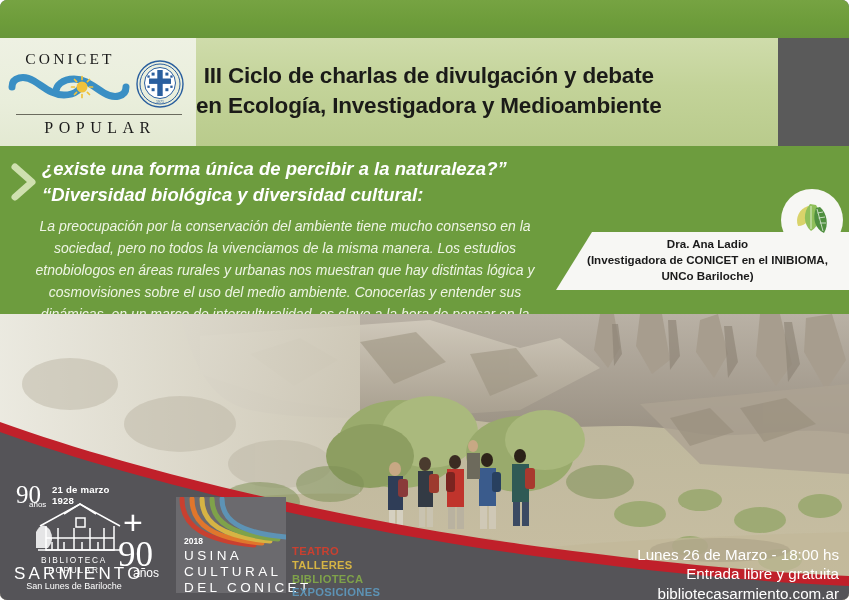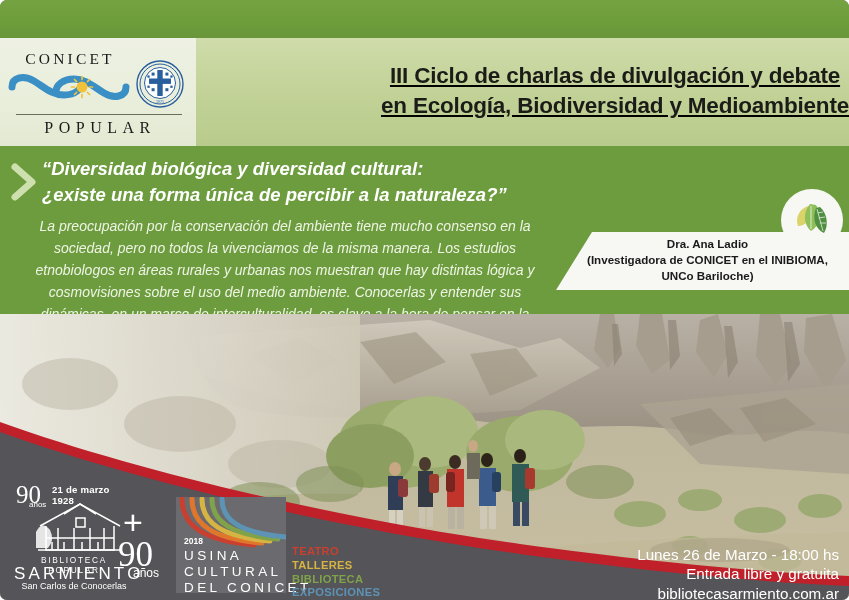"III Ciclo de charlas de" .title-panel { justify-content: flex-end -> flex-start; text-decoration: underline -> none; width: 653px -> 582px }
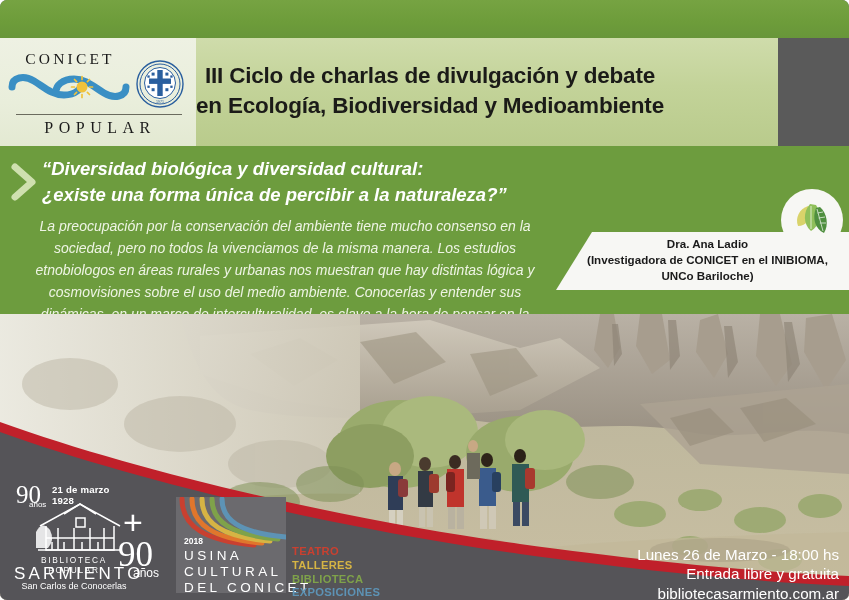"en Ecología, Biodiversidad y" div { text: Biodiversidad -> Investigadora }
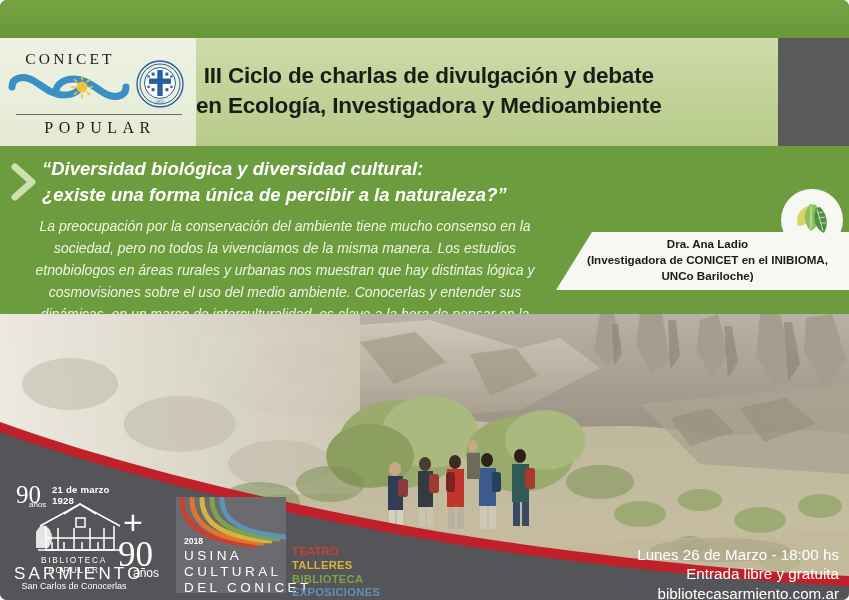"“Diversidad biológica y diversidad" div { order: before "¿existe una forma única de" -> after "¿existe una forma única de" }
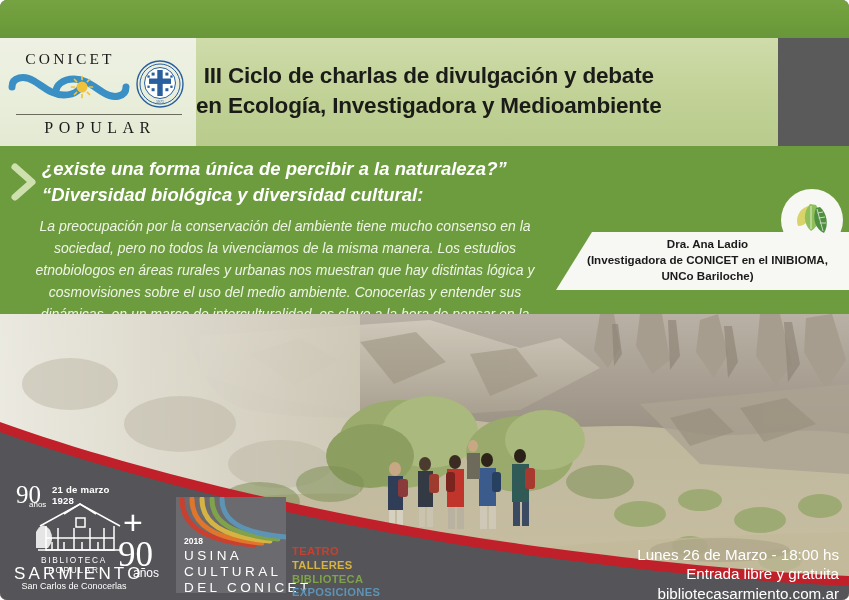"San Carlos de Conocerlas" div.lib-t3 { text: Carlos de Conocerlas -> Lunes de Bariloche }
